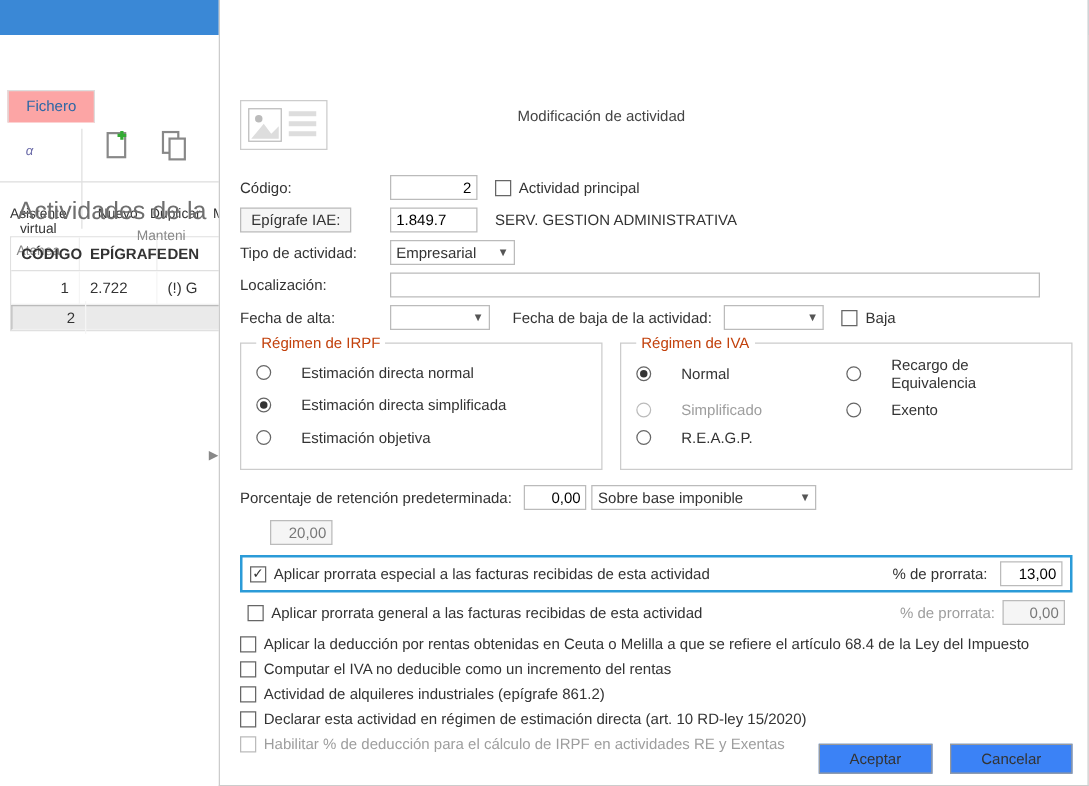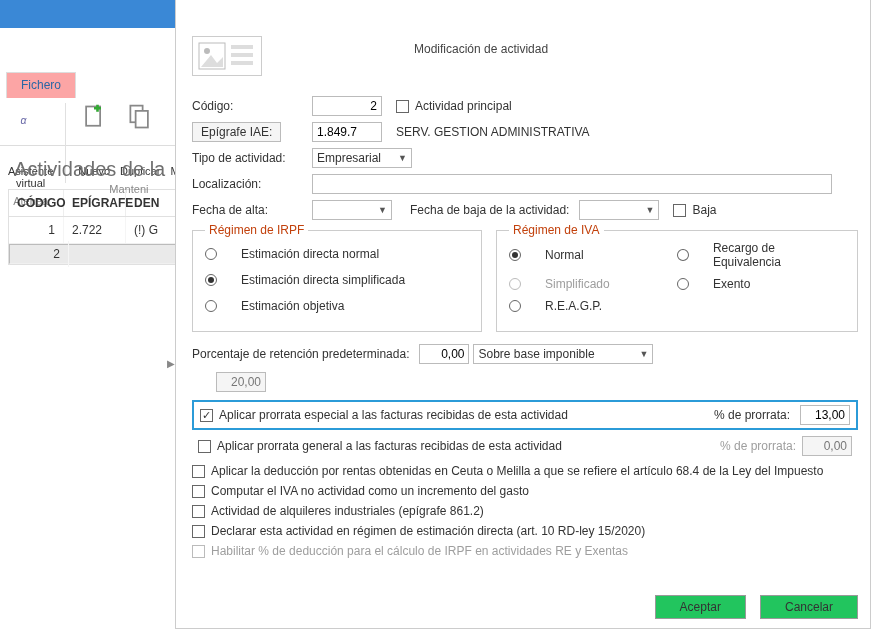"Modificación de actividad" .form-head { margin-top: none -> 44px }
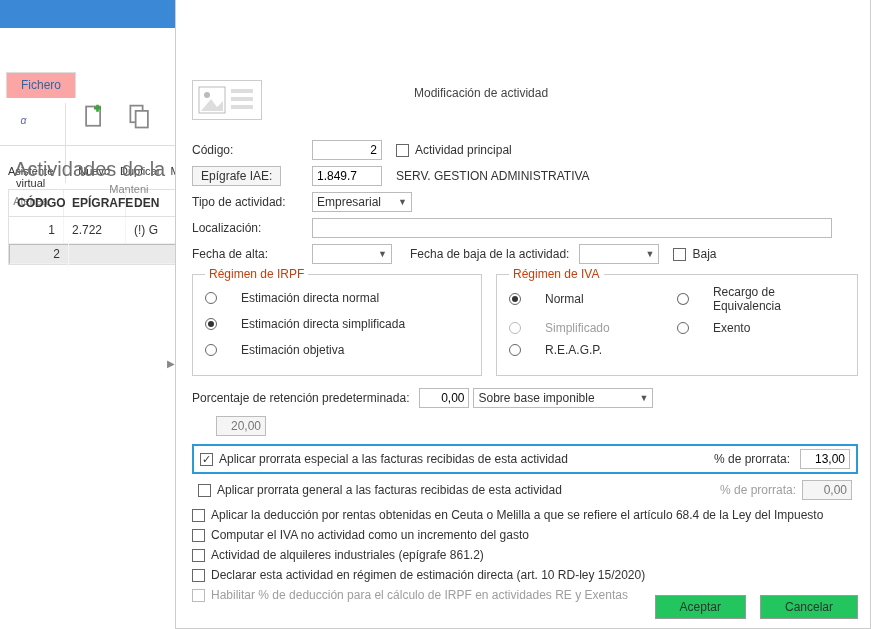"Computar el IVA no actividad" span { text: actividad como un incremento del gasto -> deducible como un incremento del rentas }
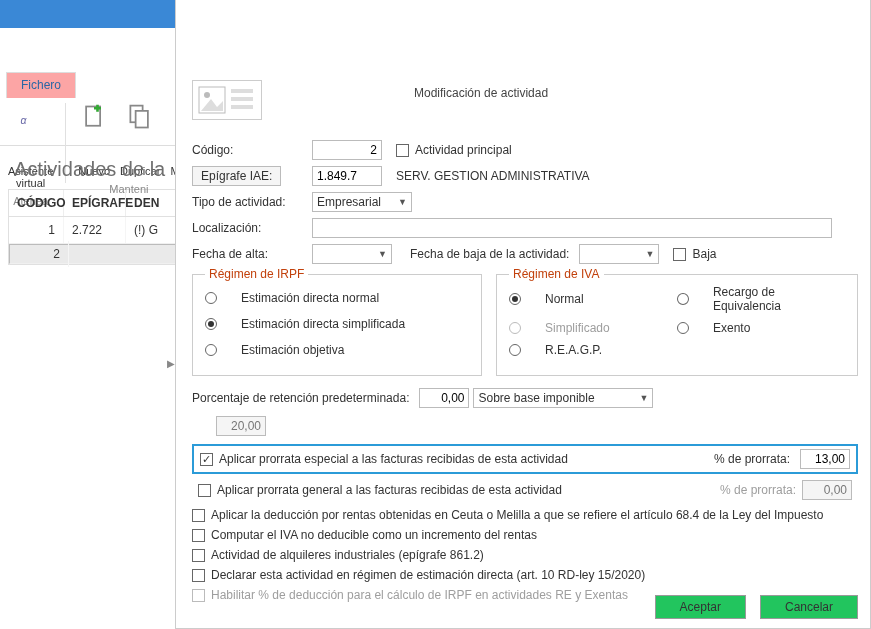"Aceptar" .btn { background: #22c55e -> #3b82f6 }
